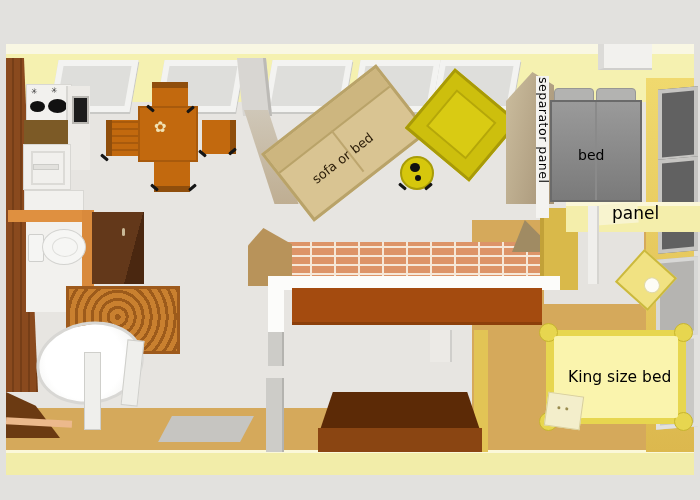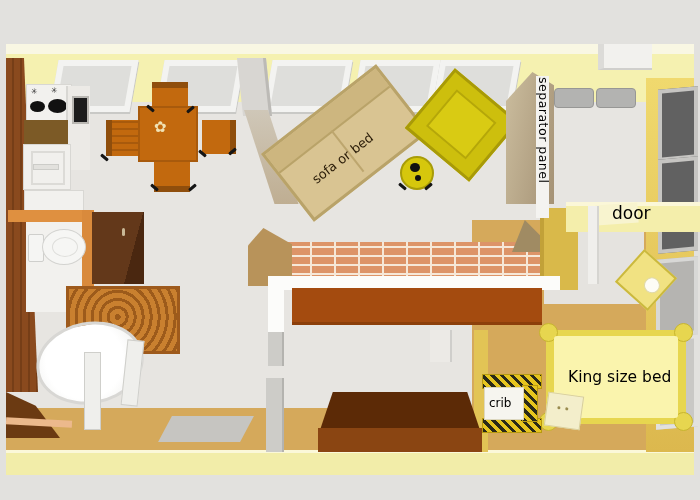"bed" div.abs { html: none -> <div> <div></div> <span>bed</span> </div> }
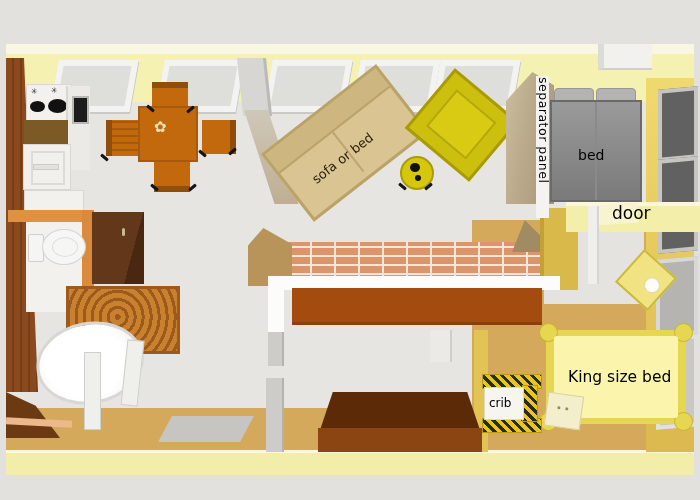"door" span.lbl { text: door -> panel }
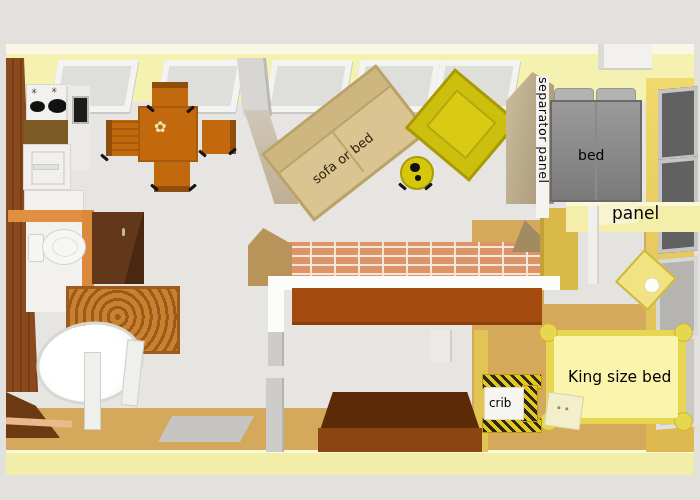"crib" div.abs { html: <div> <div></div> <div></div> <div></div> <div> <span>crib</span> </div> </div> -> none }
